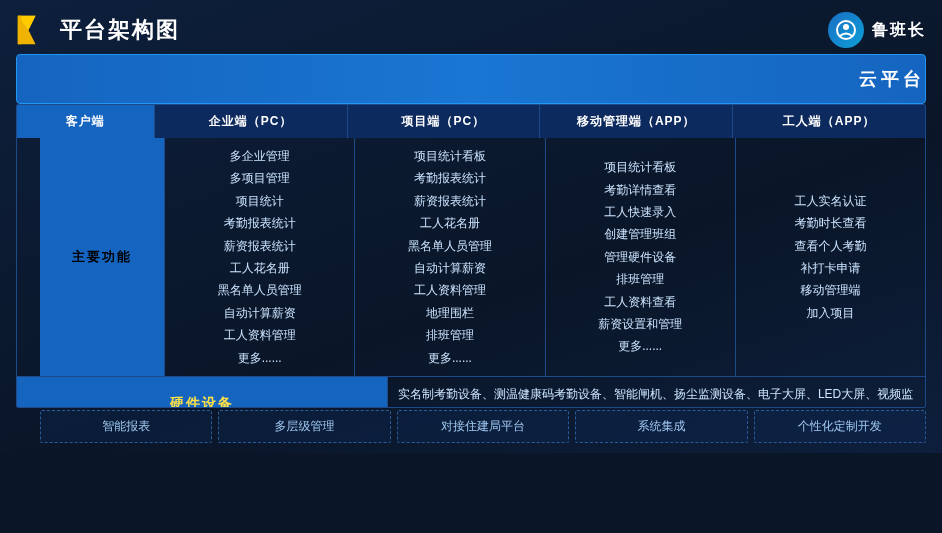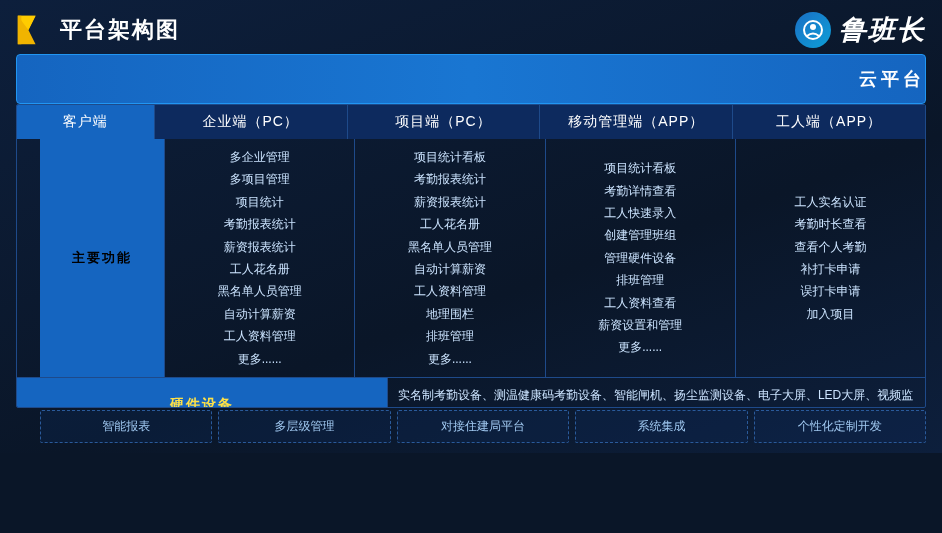"鲁班长" .brand-name { font-size: 27px -> 16px; font-style: italic -> none }
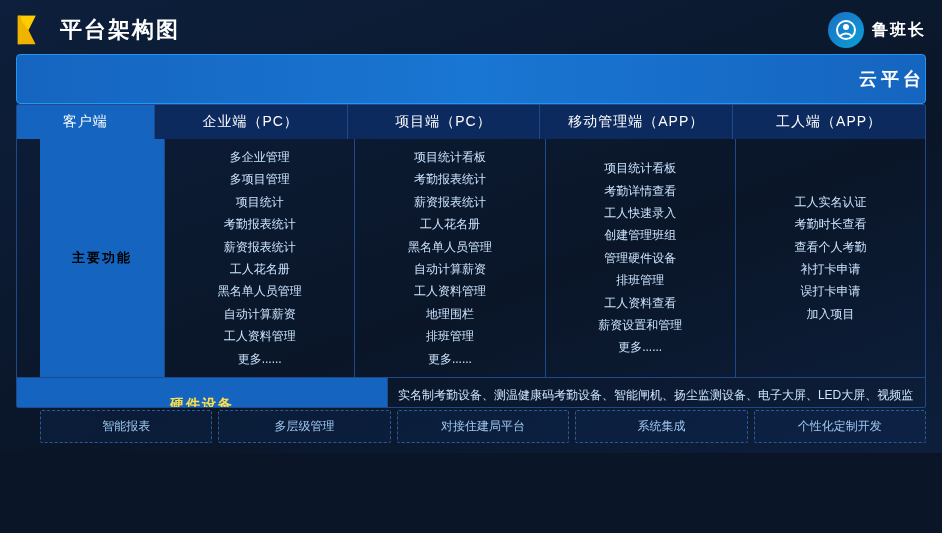"客户端" .th-cell { font-size: 14px -> 12px; font-weight: normal -> bold }
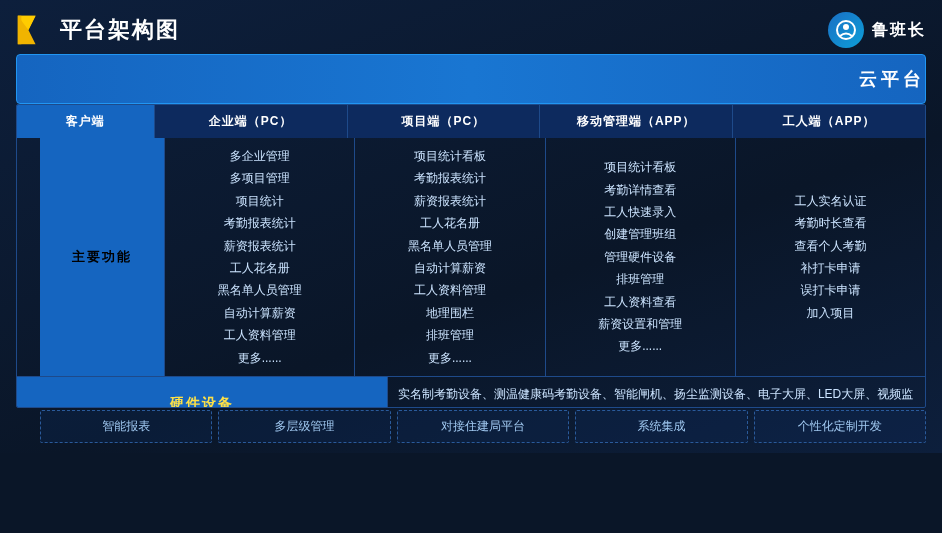"误打卡申请" div.item { text: 误打卡申请 -> 移动管理端 }
